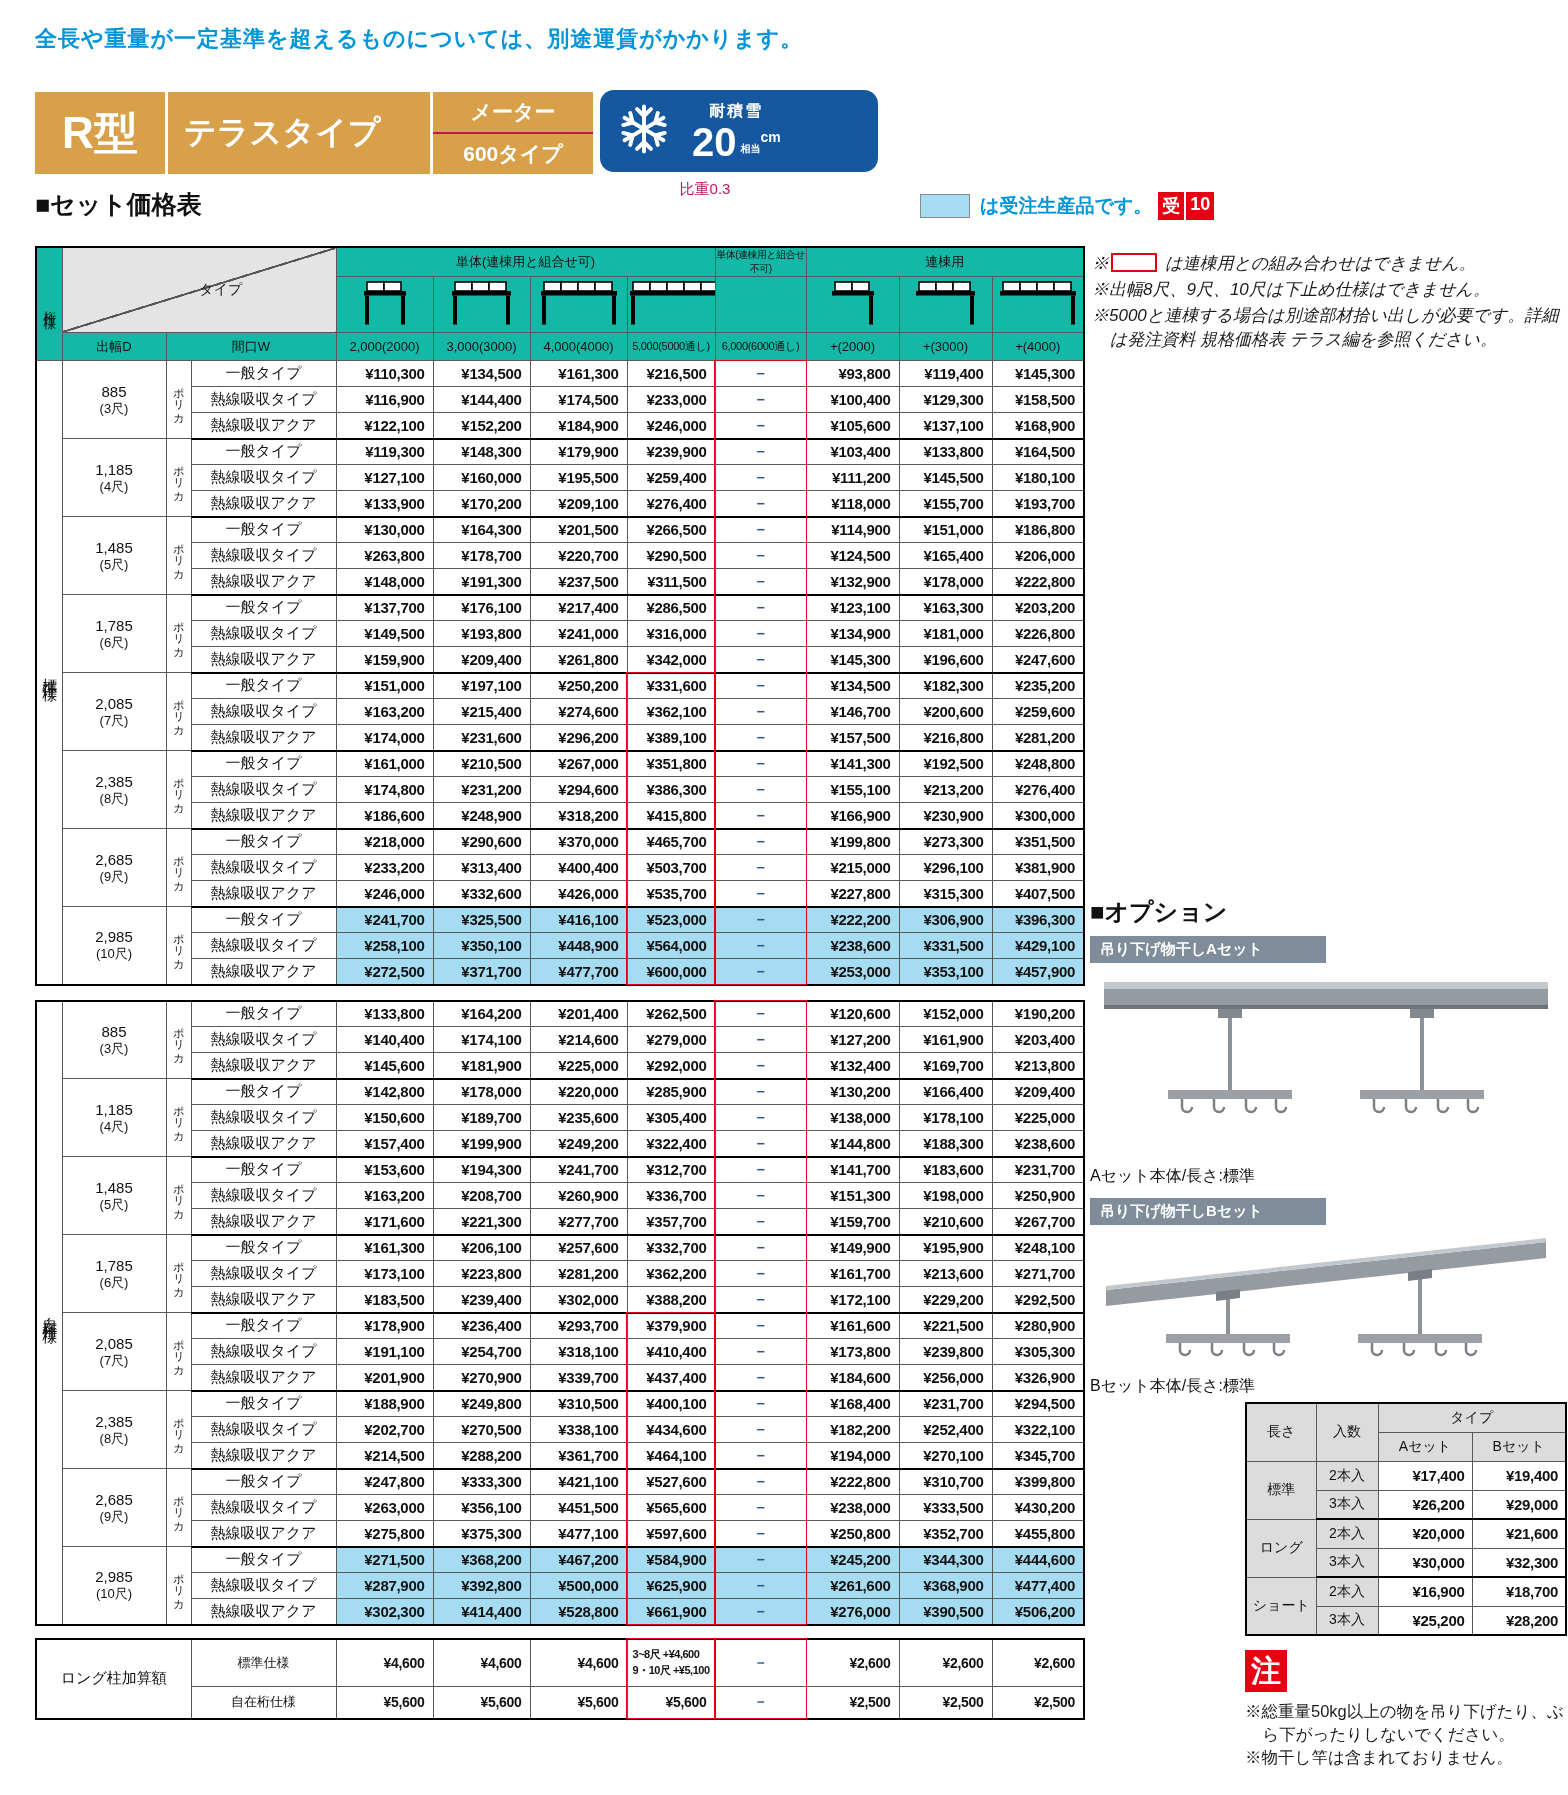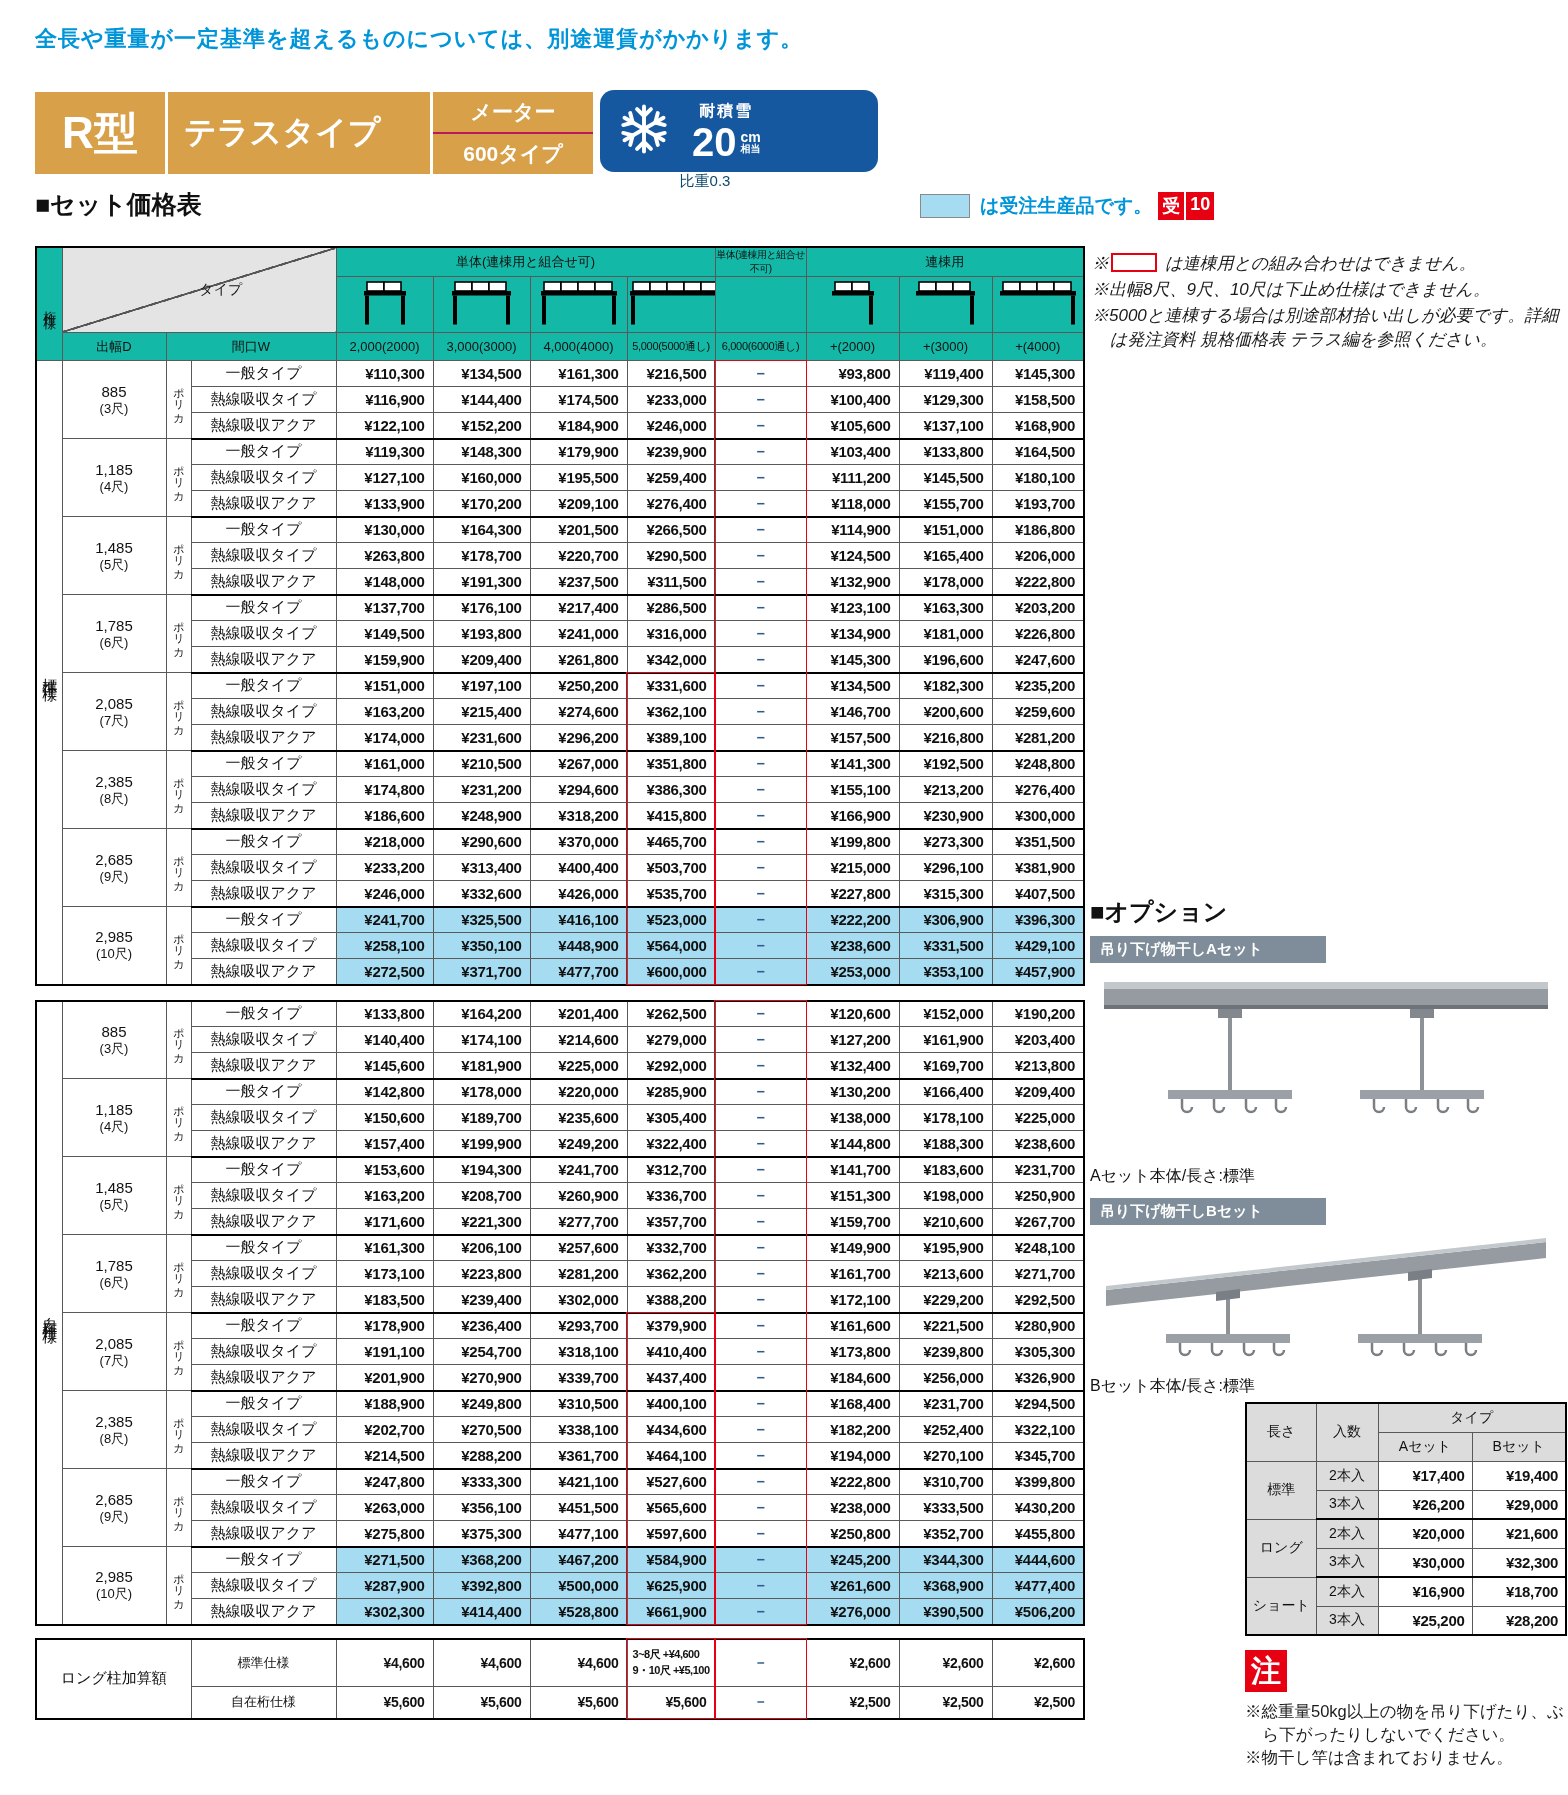"cm" .snow .u1 { margin-left: none -> 20px }
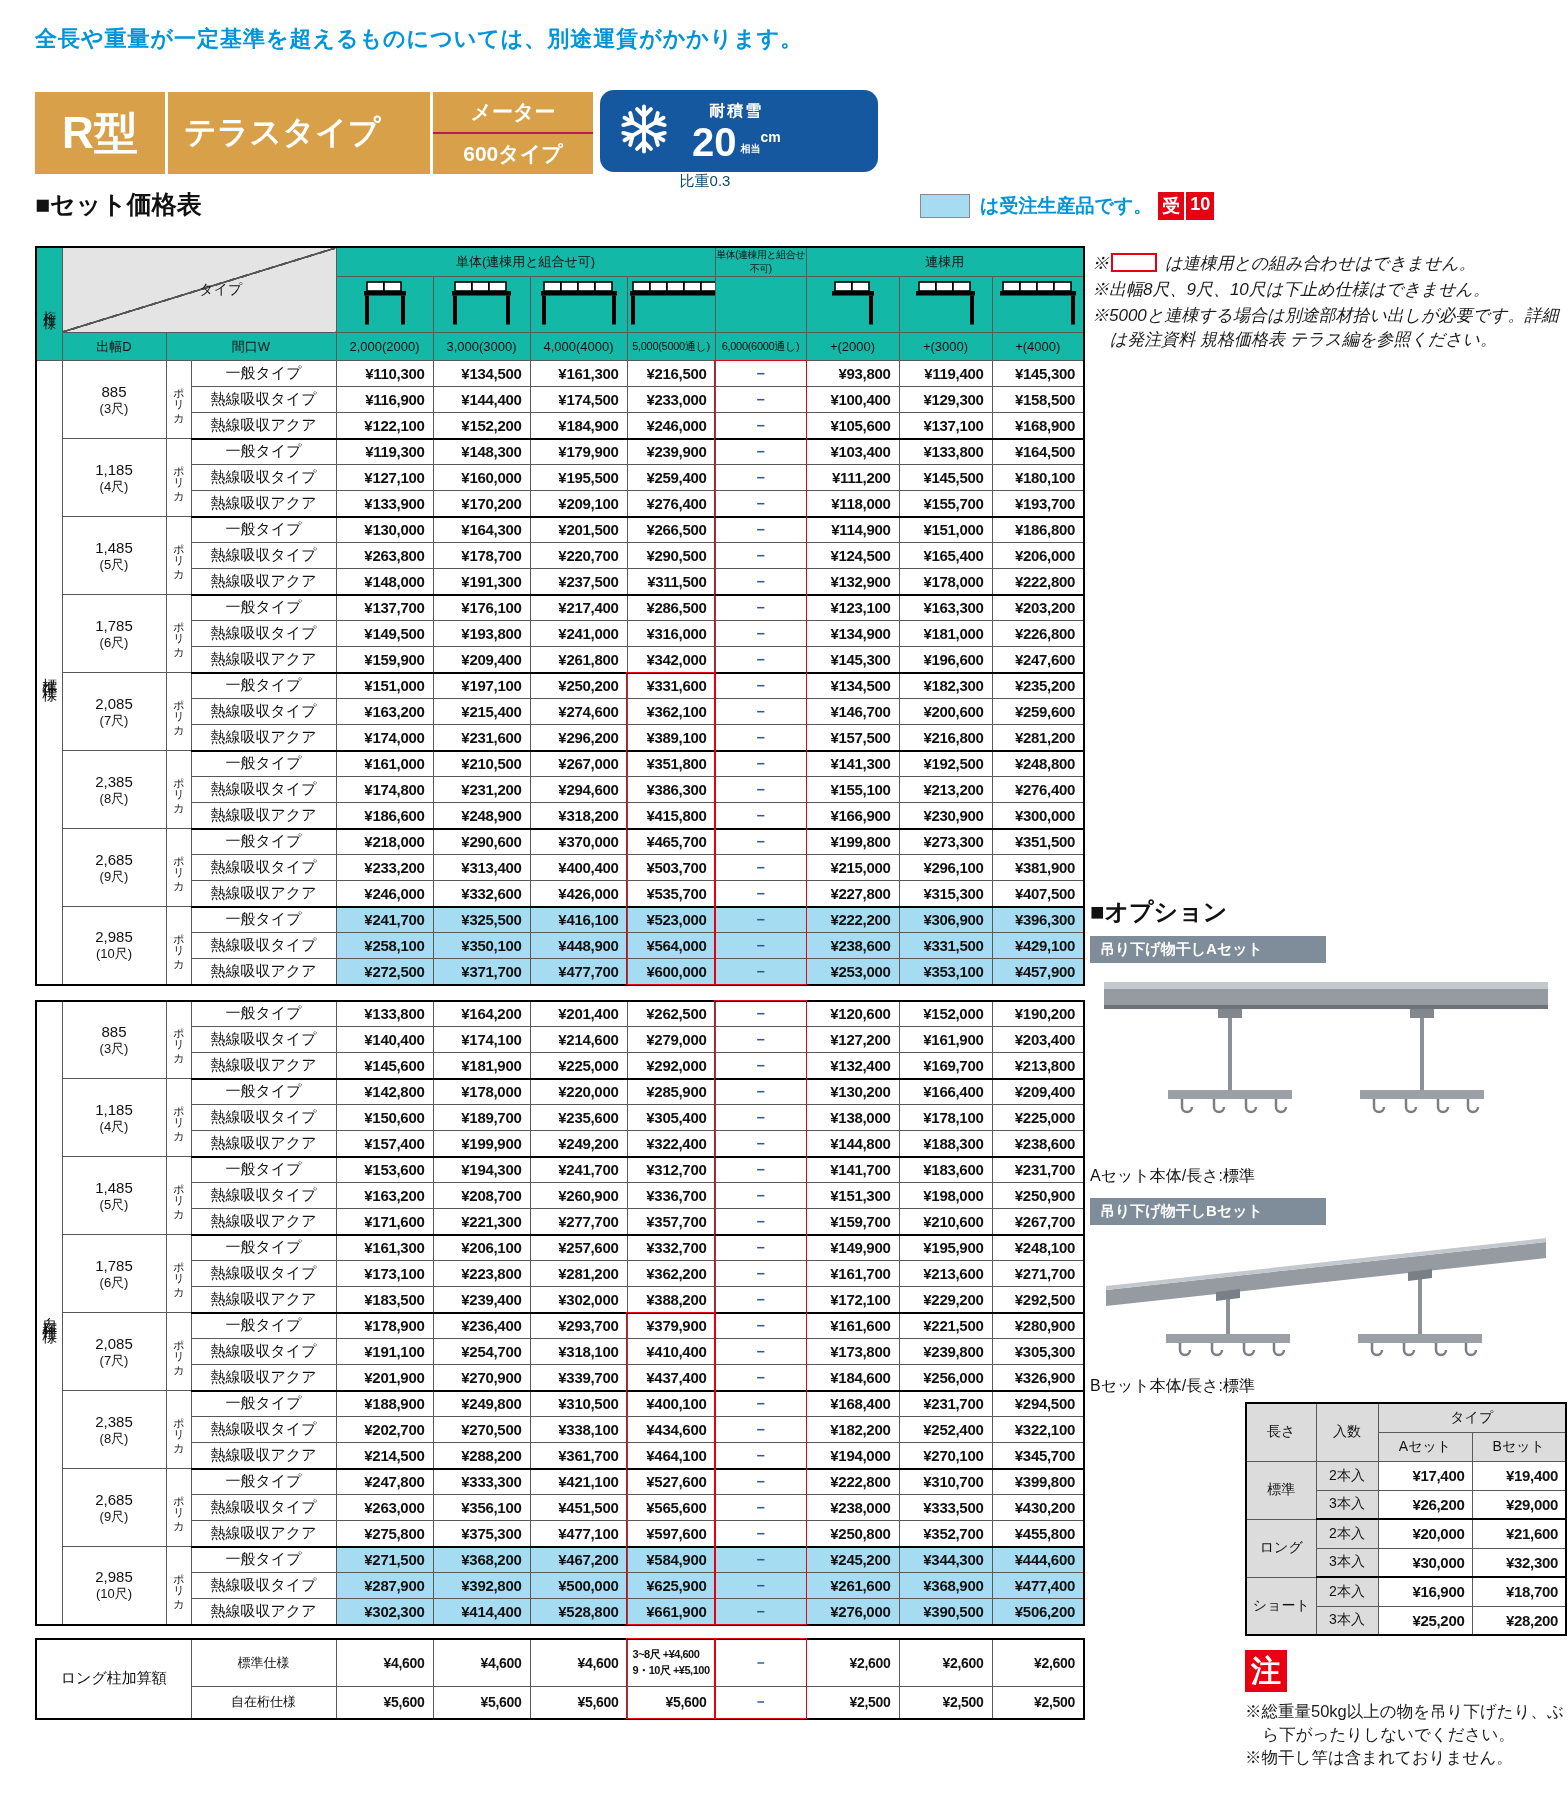"比重0.3" .snow-note { color: #0c4a6e -> #be185d; top: 172px -> 180px }
